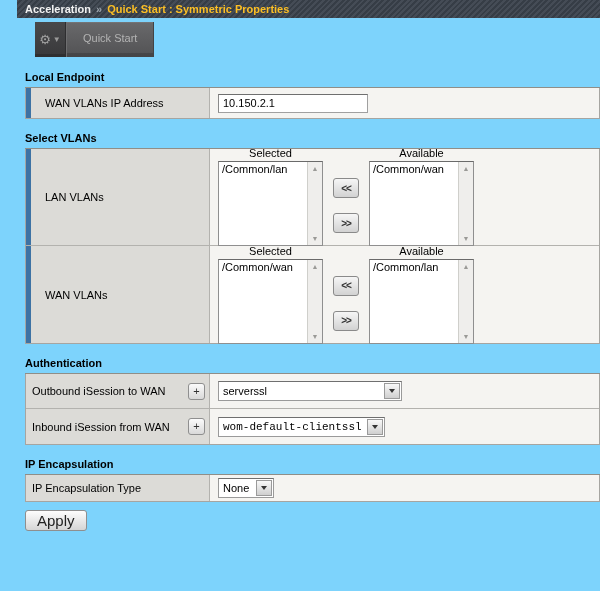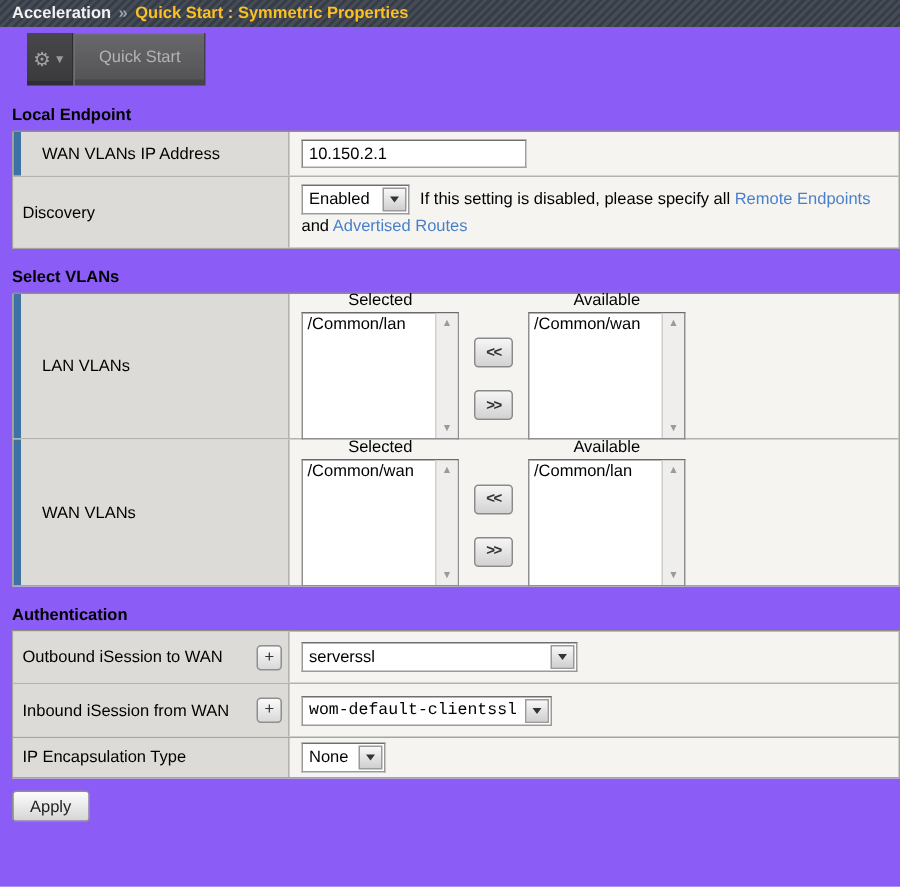"Acceleration » Quick Start :" .screen { background: #8b5cf6 -> #7dd3fc; padding-left: none -> 17px }
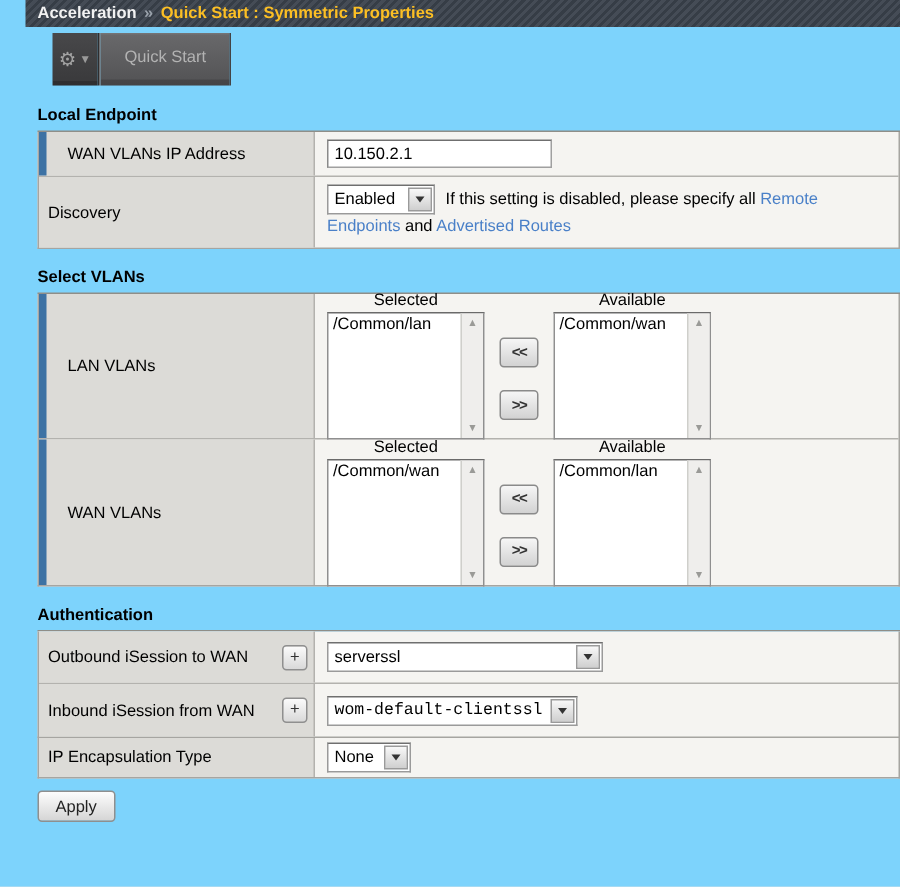"Discovery" div.frow { html: <div> <div> <span>Discovery</span> </div> <div> <span> <span>Enabled</span> <span> <span></span> </span> </span> <span>If this setting is disabled, please specify all</span> <a>Remote Endpoints</a> <span>and</span> <a>Advertised Routes</a> </div> </div> -> none }
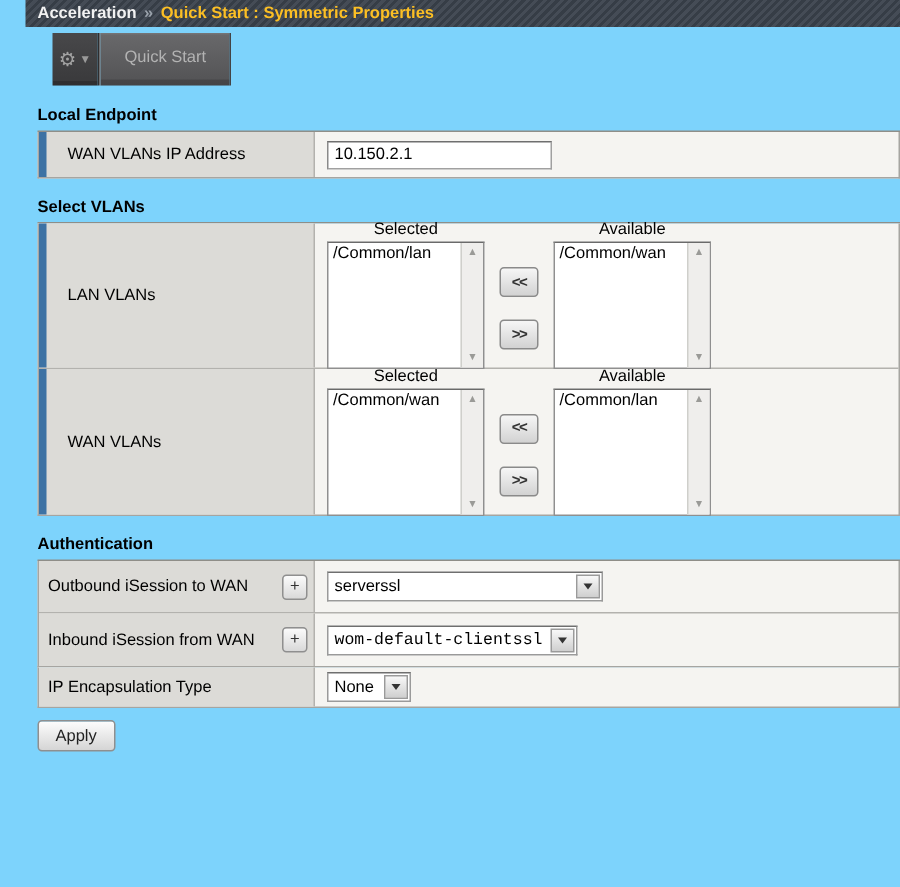"IP Encapsulation" div.section-title { html: none -> <div>IP Encapsulation</div> }
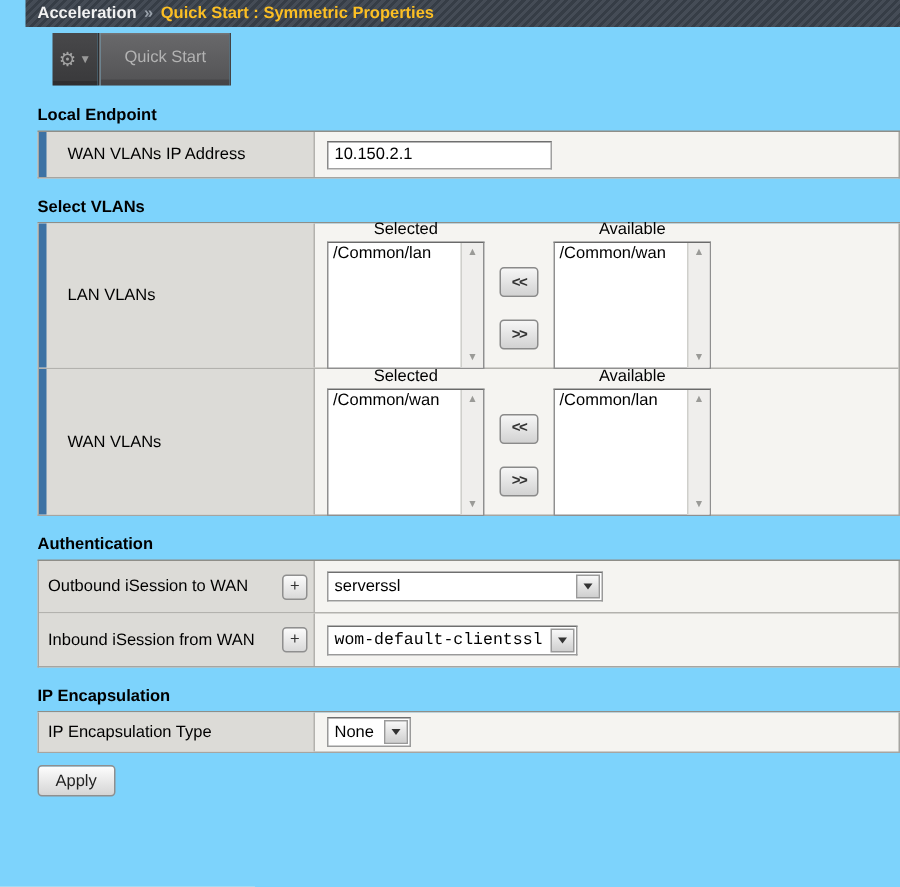"Apply" .apply-btn { font-size: 11px -> 15px }
